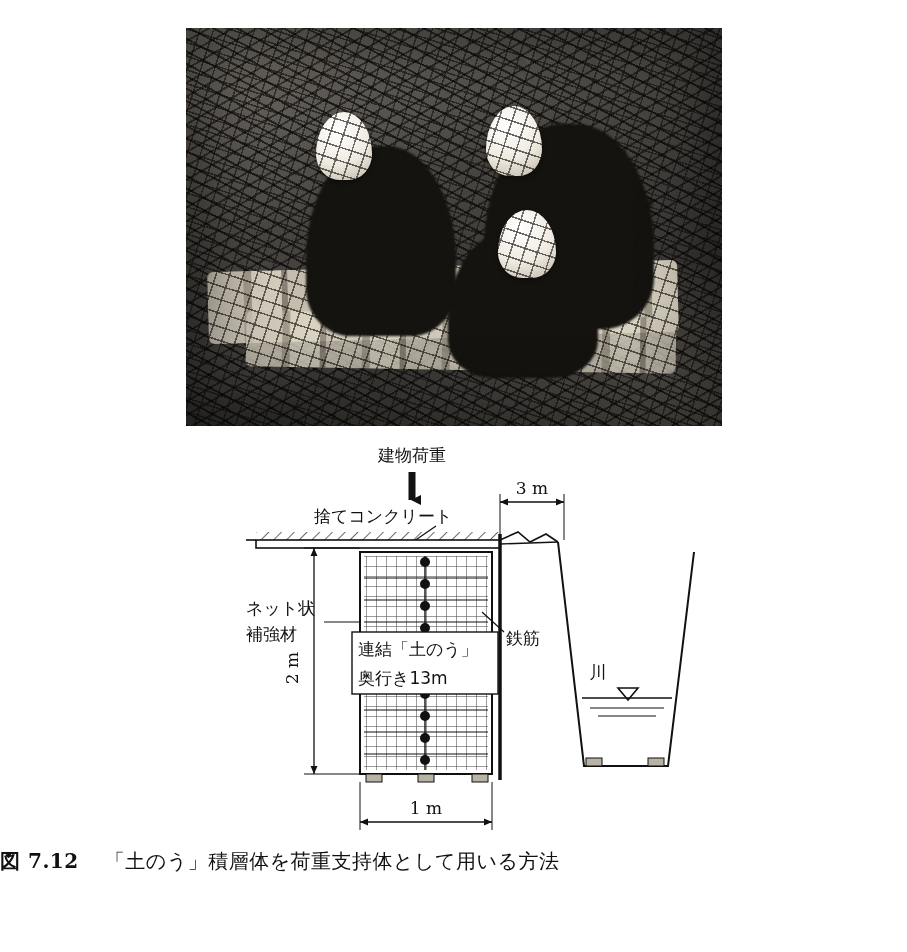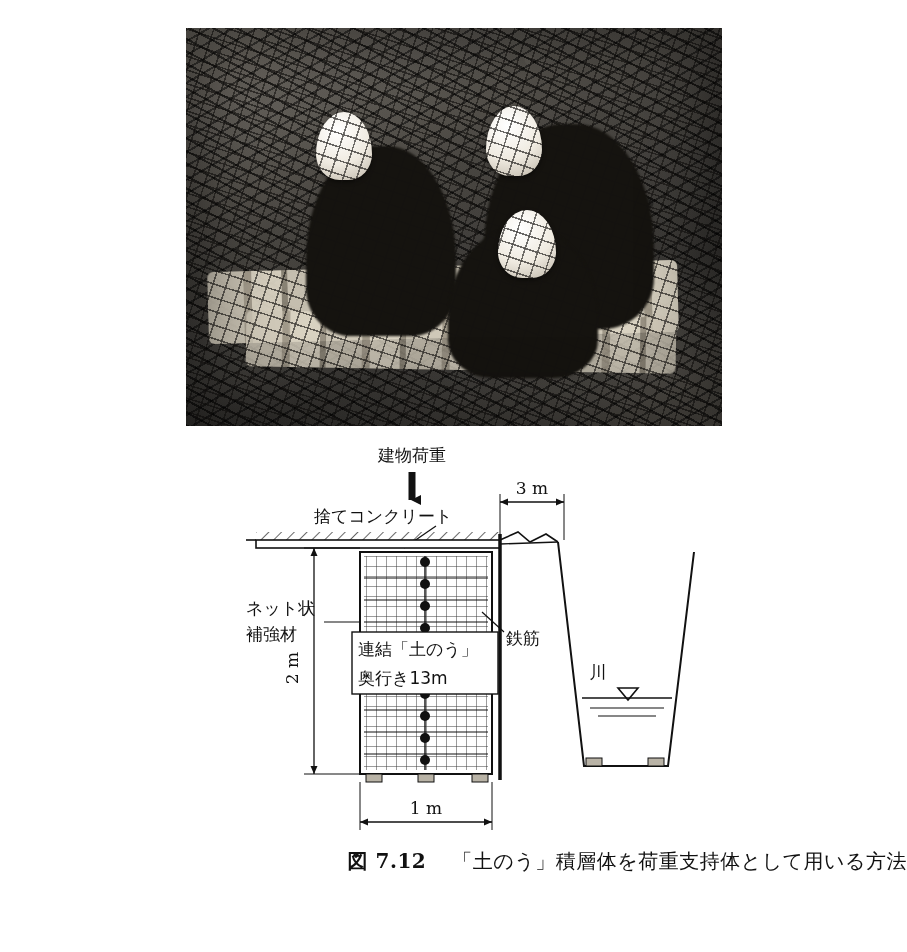"図 7.12 「土のう」積層体を荷重支持体として用いる方法" #figure-caption { text-align: right -> left }
